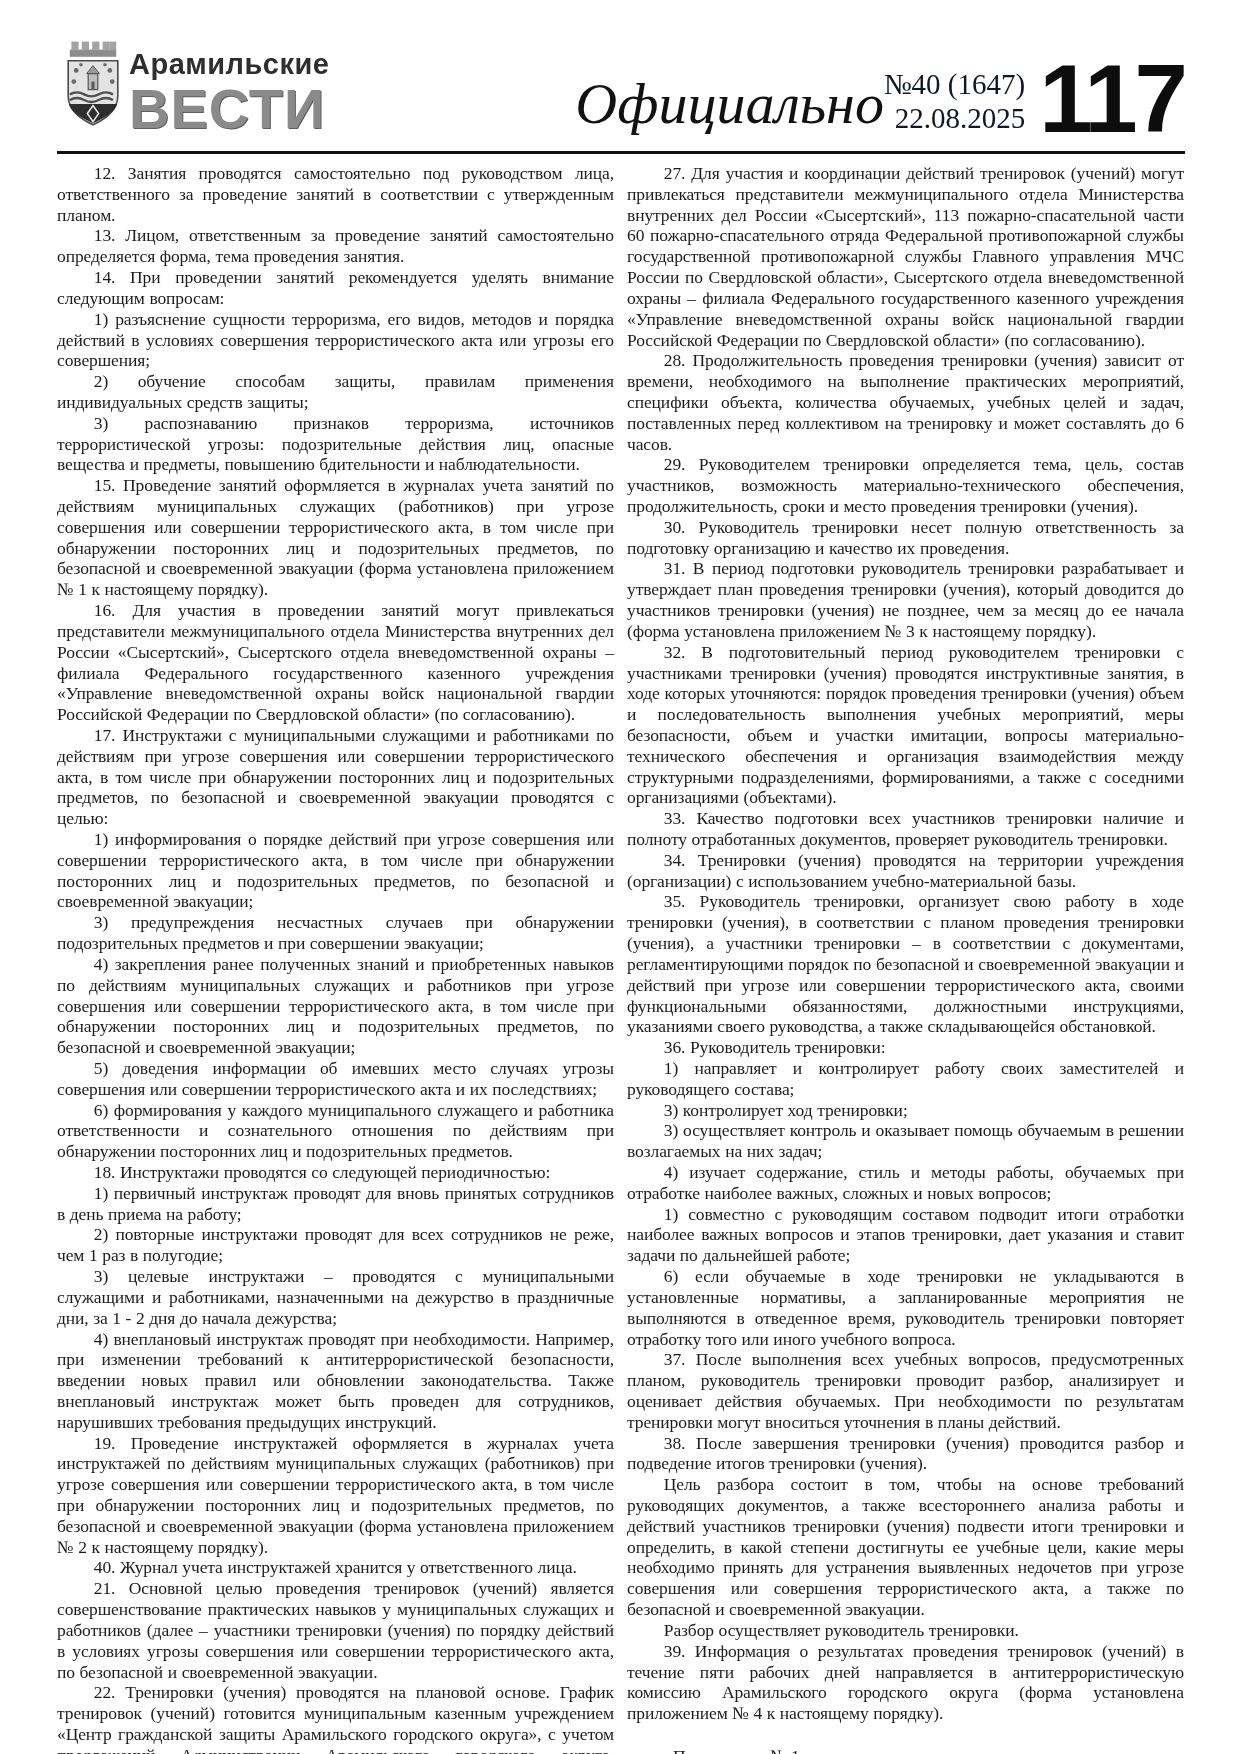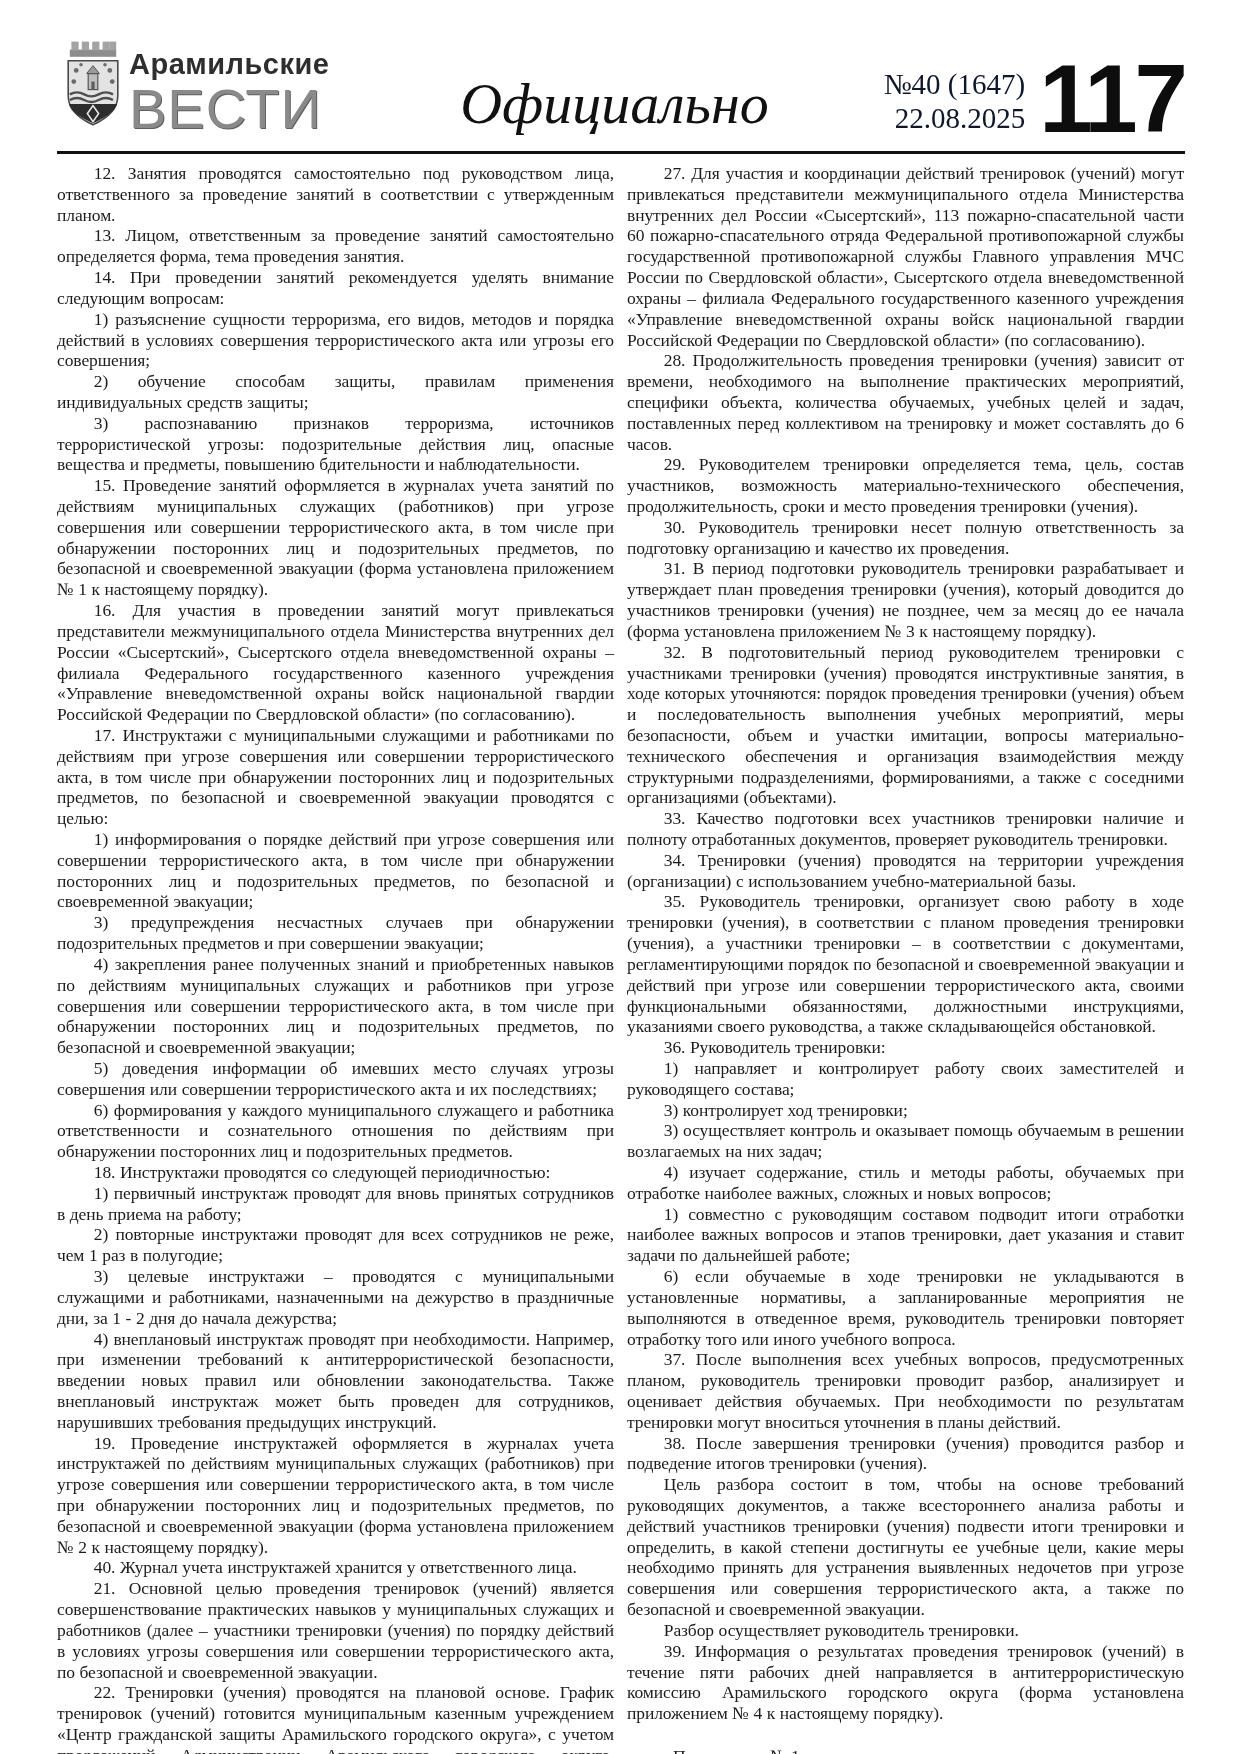"ВЕСТИ" .brand-bottom { font-weight: 400 -> 700 }
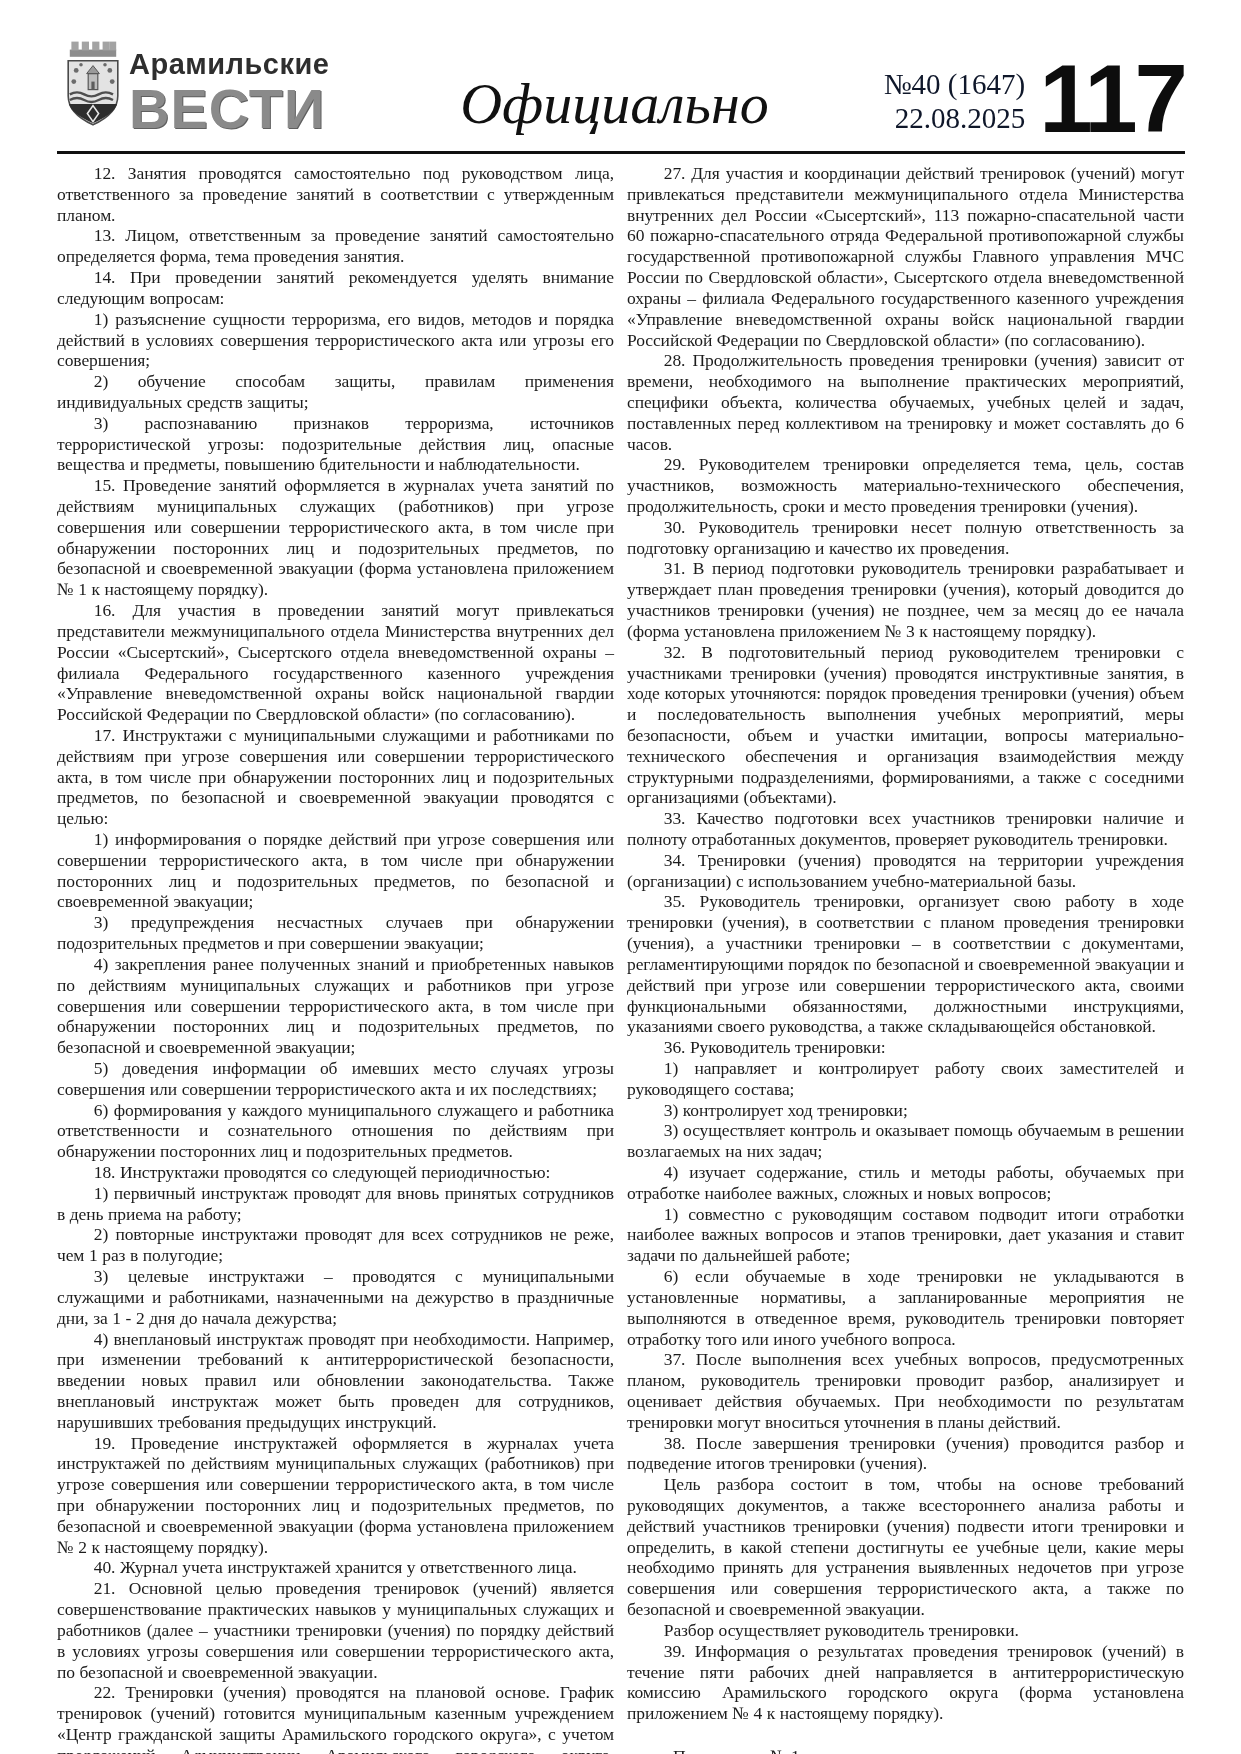"Официально" .section-title { text-align: center -> right }
